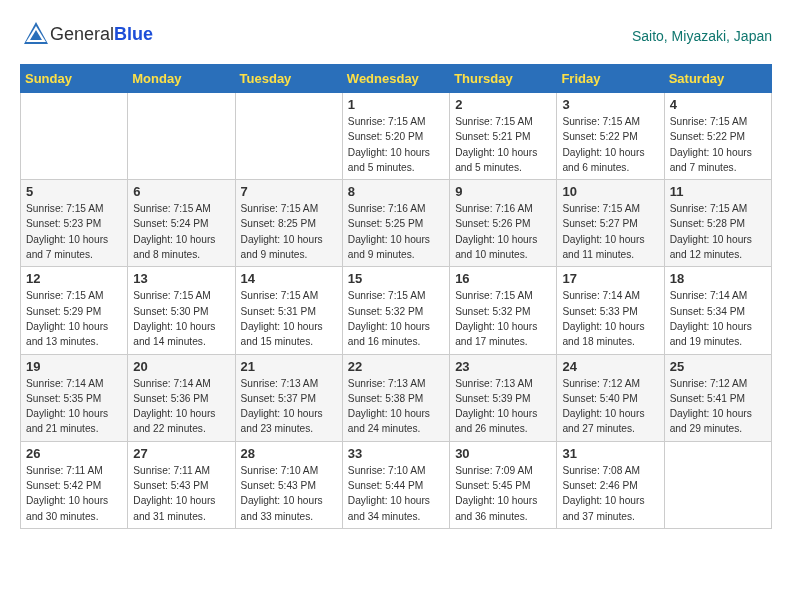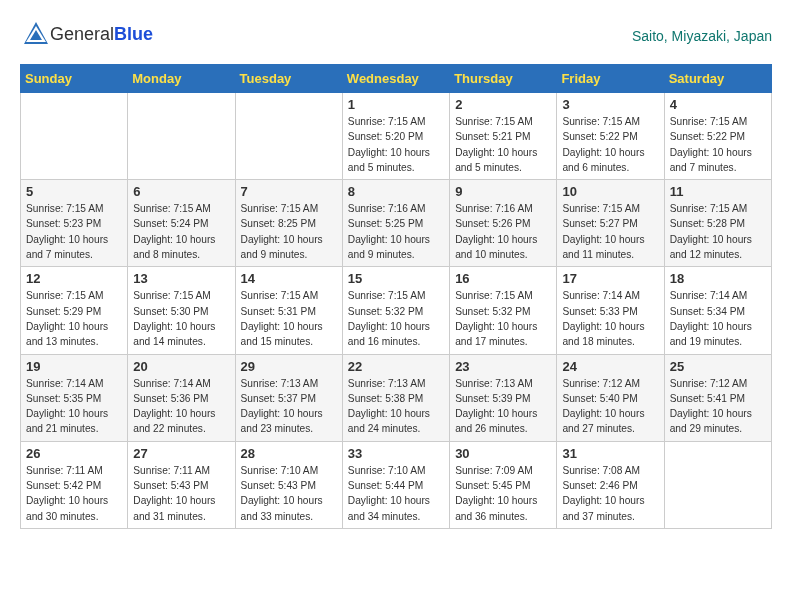"29" span.day-num { text: 29 -> 21 }
